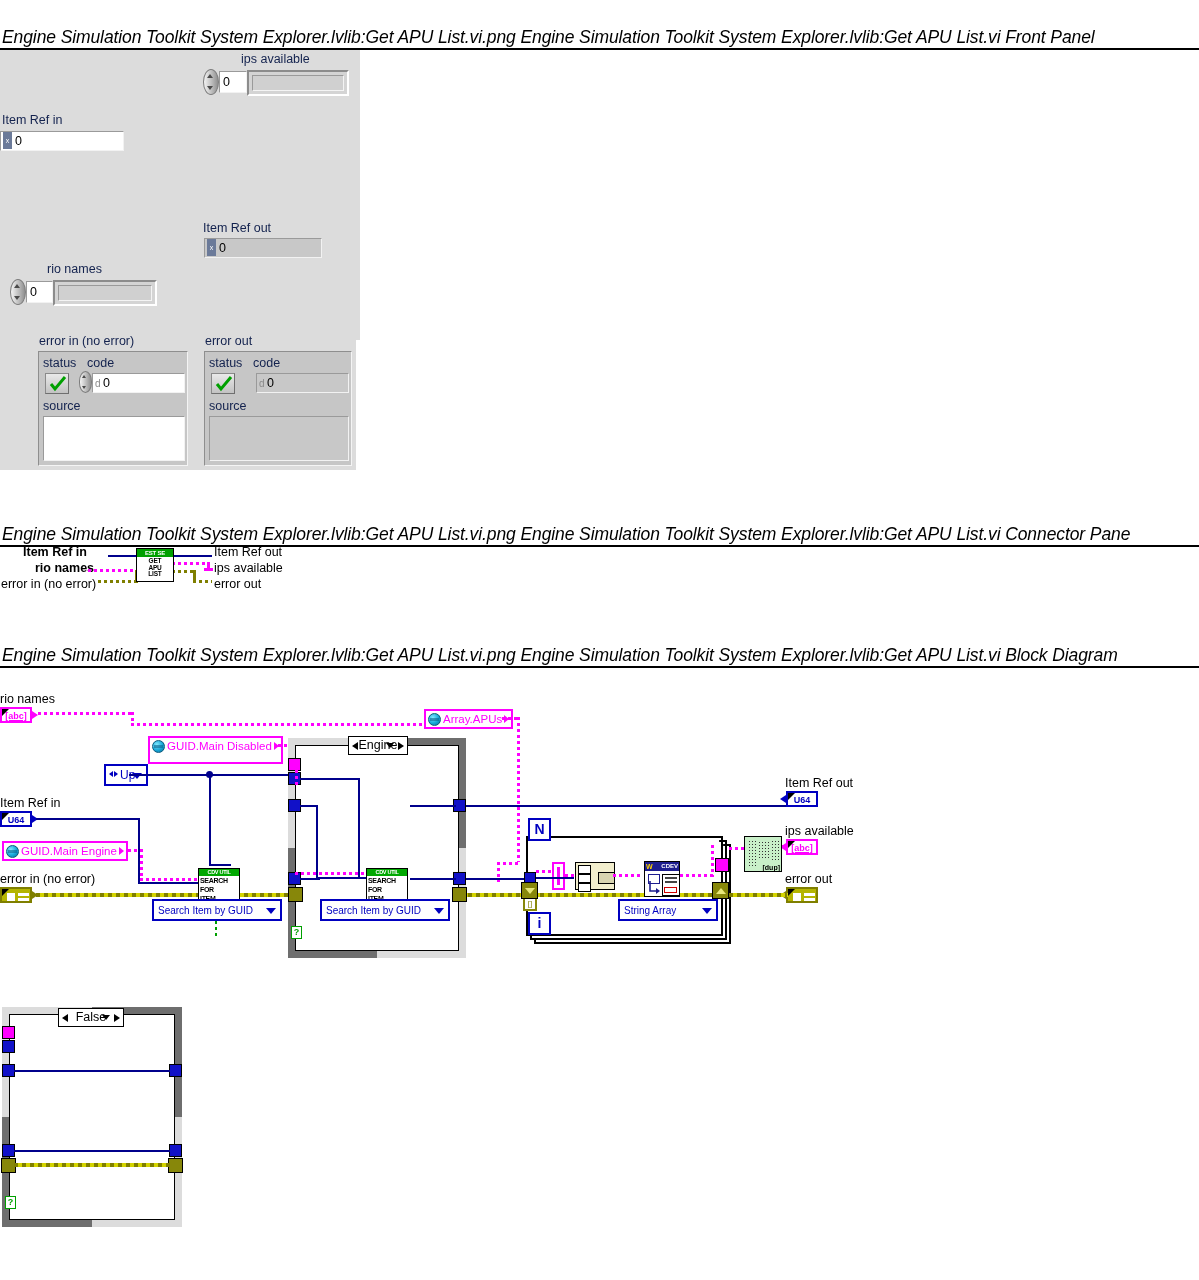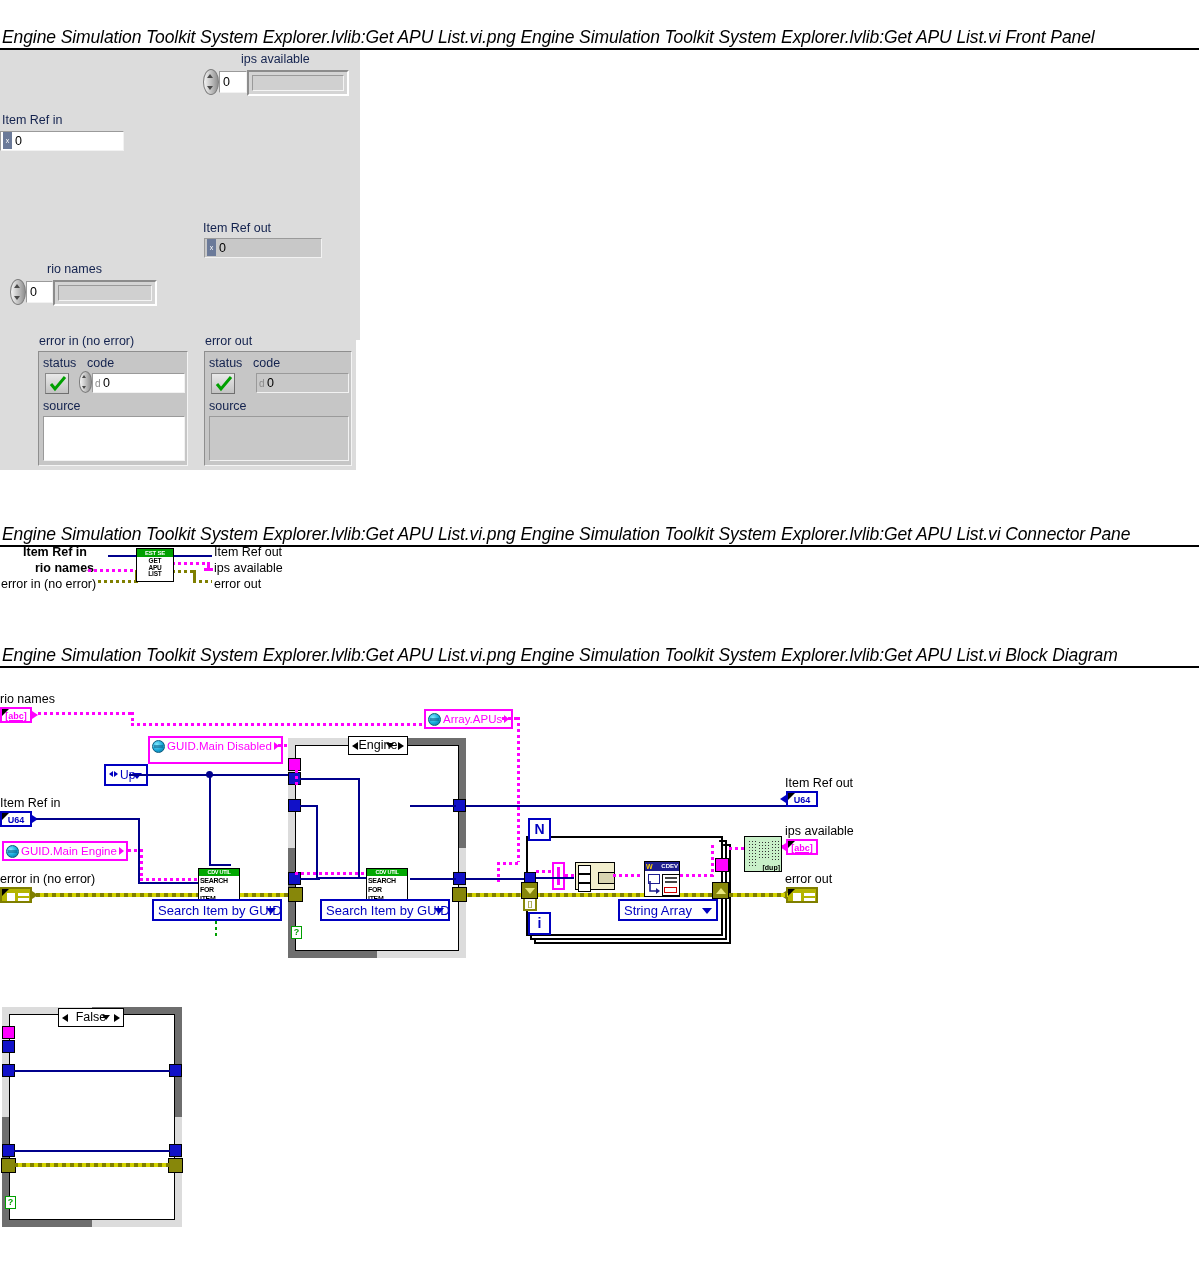"Search Item by GUID" .ringbox { font-size: 13px -> 10px }
